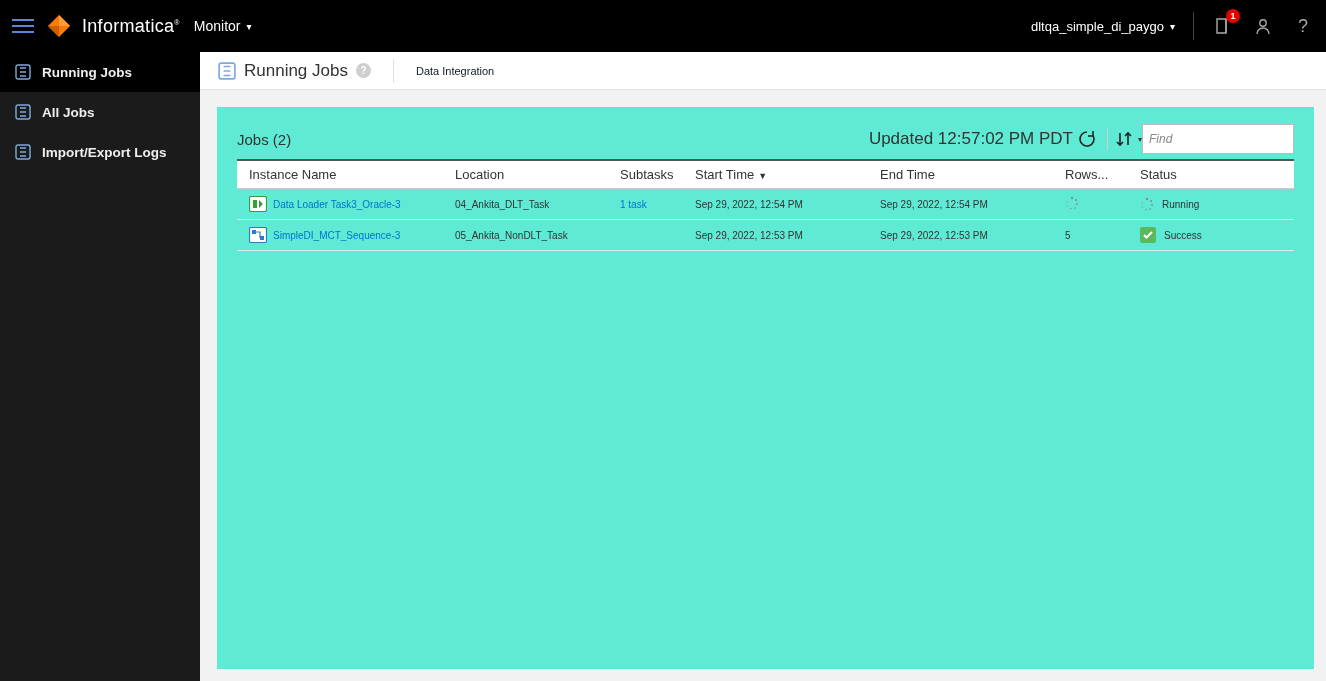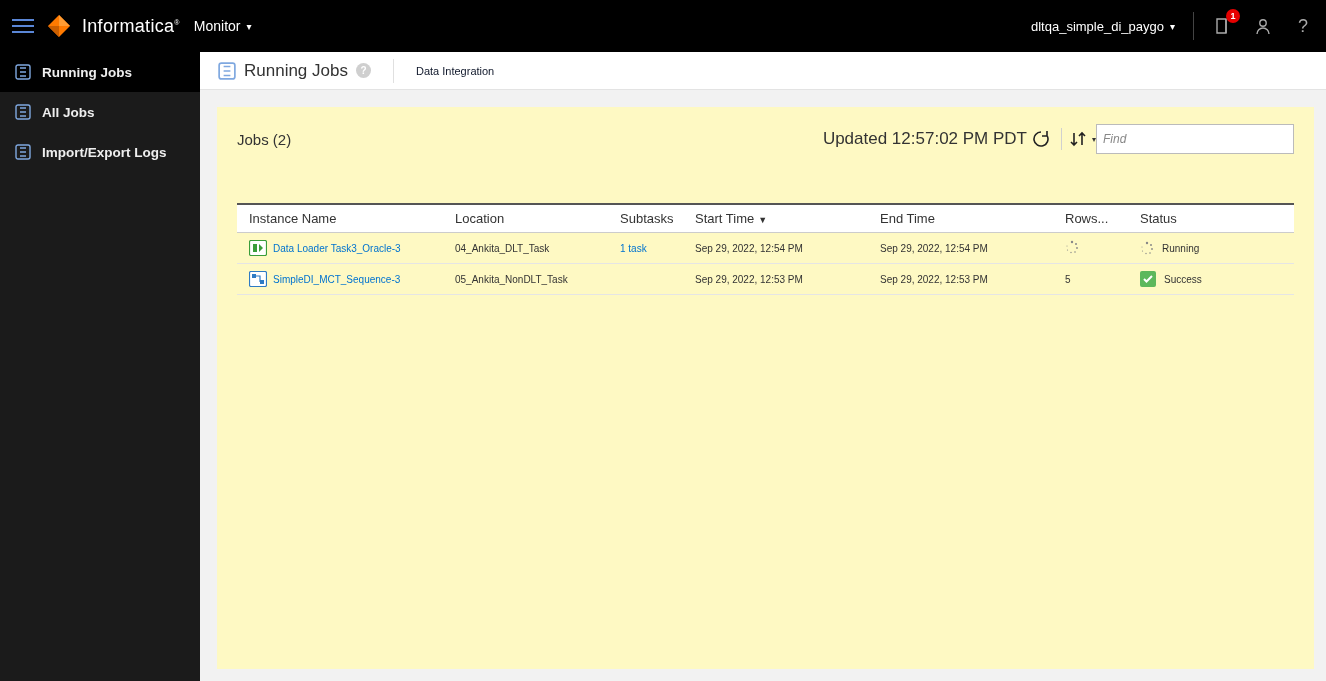"Jobs (2)" .panel { background: #fef9c3 -> #5eead4; gap: 44px -> none }
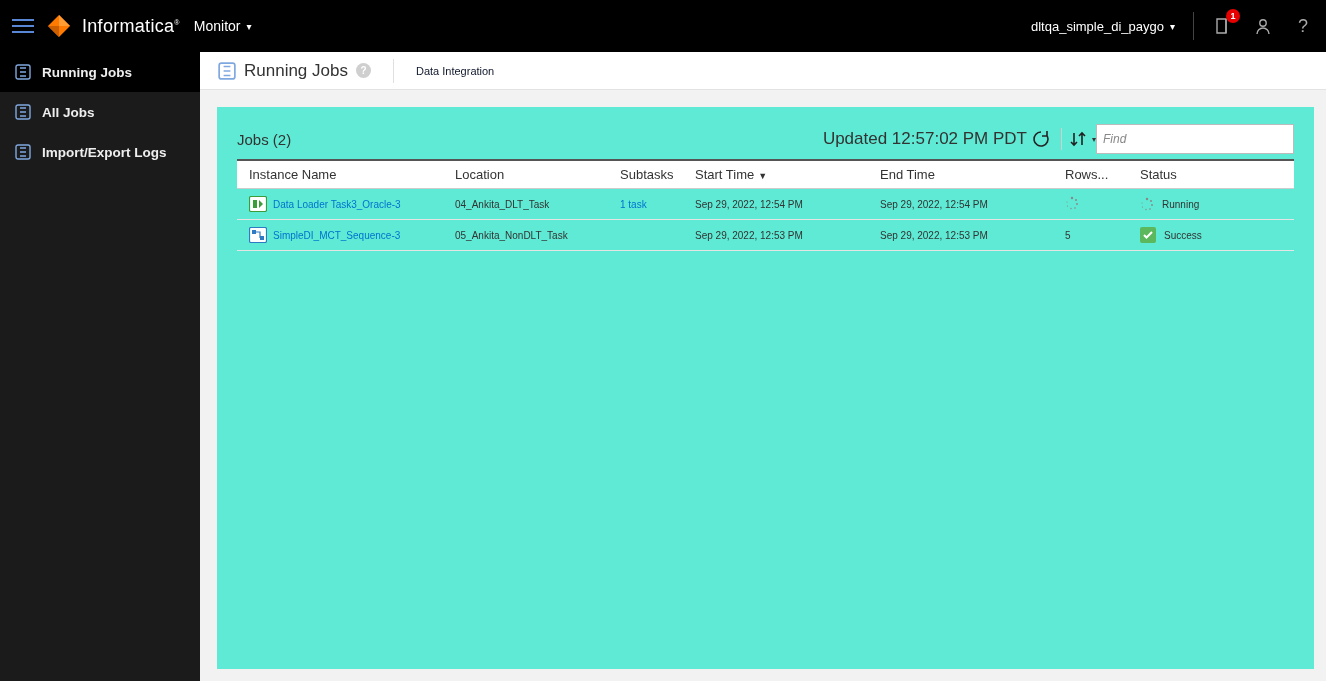"Find" .find-input { width: 198px -> 152px }
